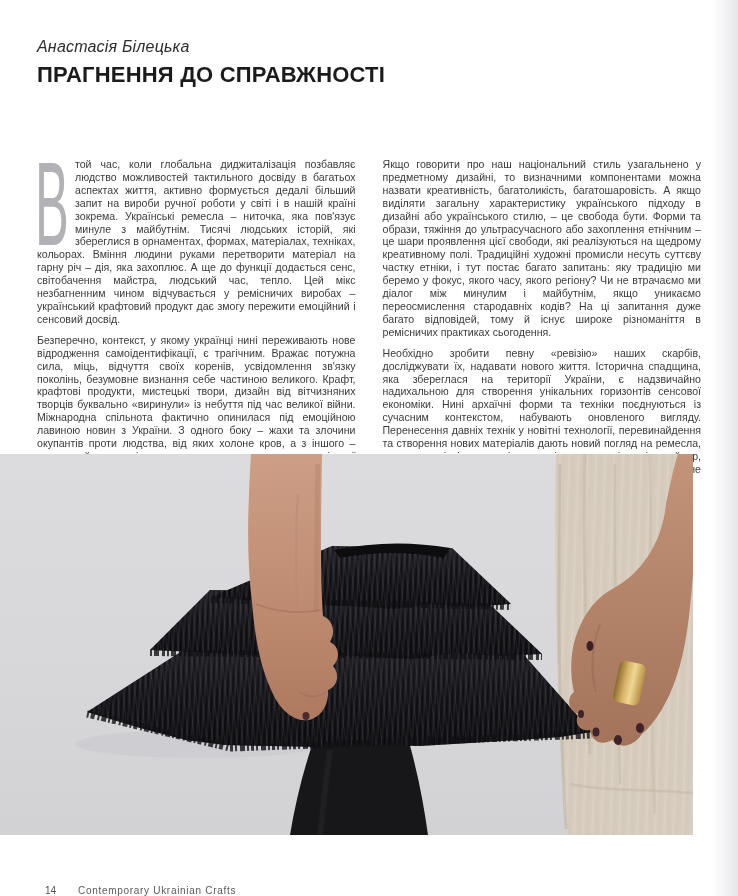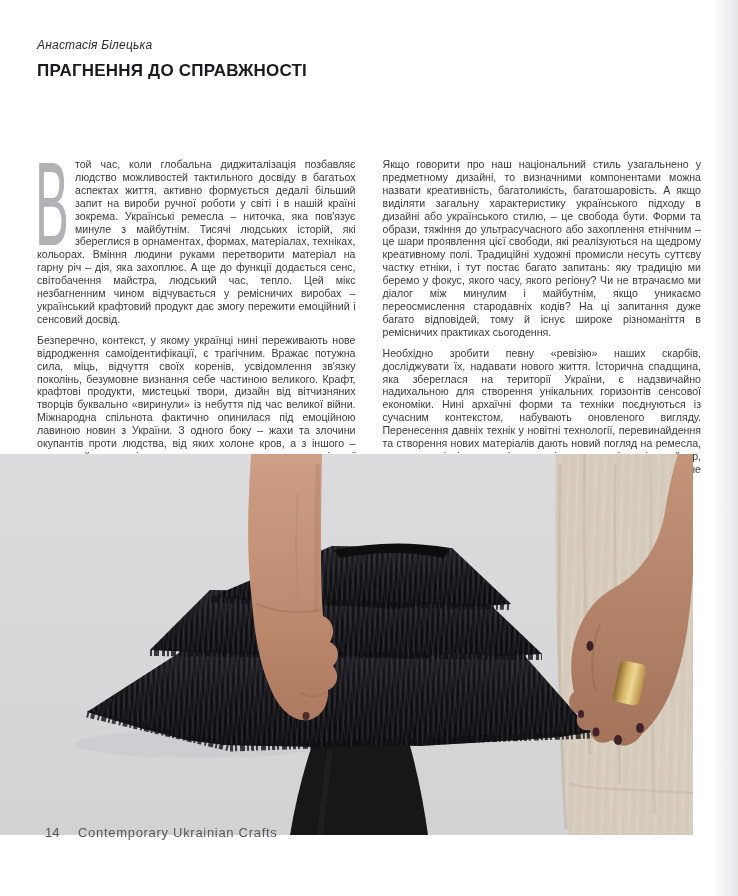"Анастасія Білецька" .author { font-size: 12px -> 16px }
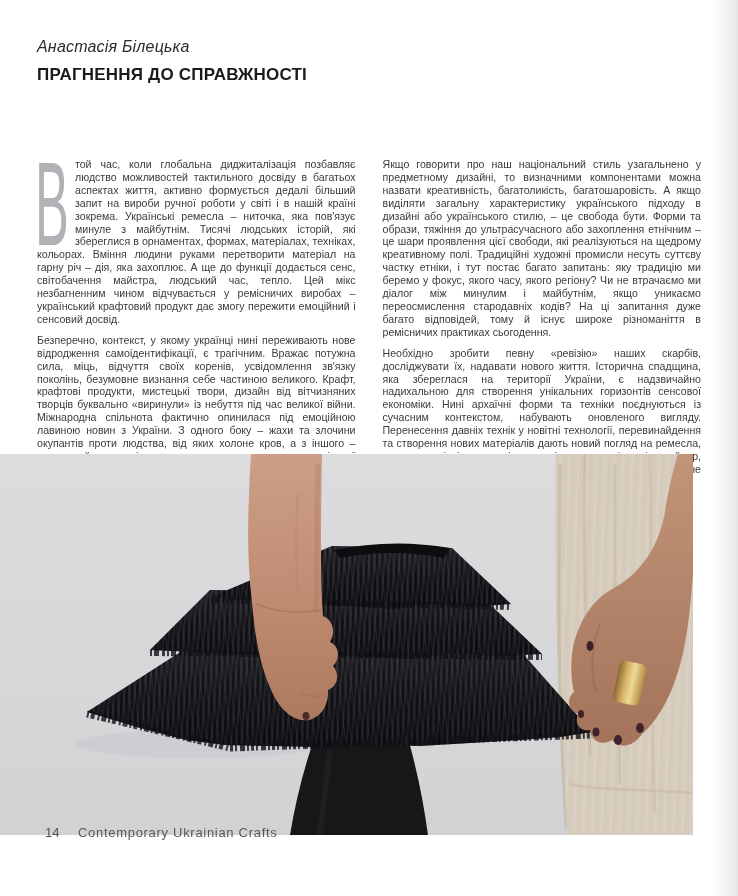"ПРАГНЕННЯ ДО СПРАВЖНОСТІ" .title { font-size: 17px -> 22px }
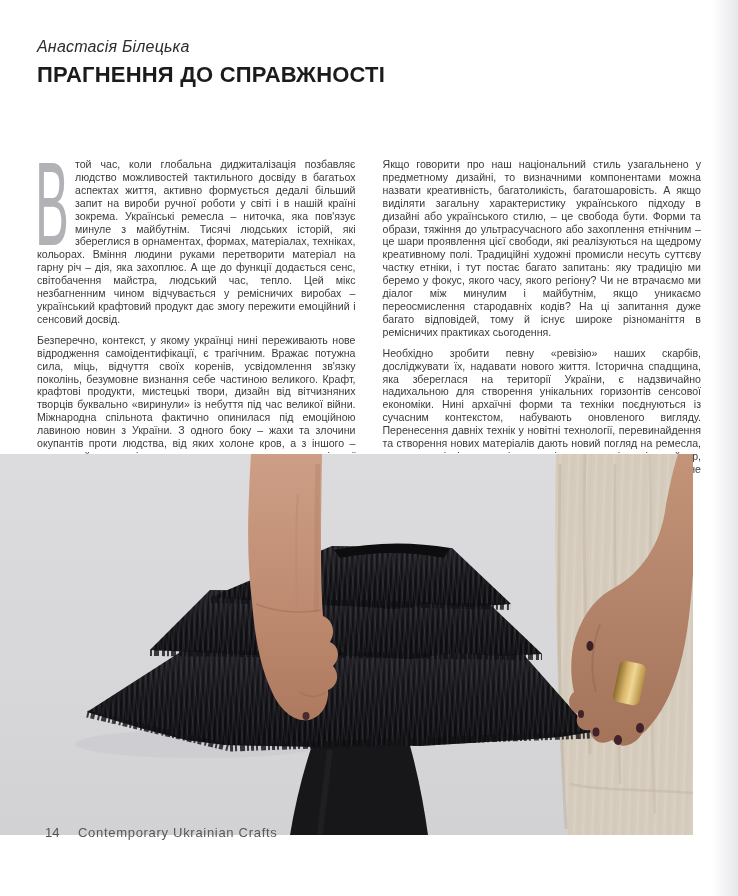"14 Contemporary Ukrainian Crafts" .page-footer { font-size: 13px -> 10px; top: 825px -> 885px }
